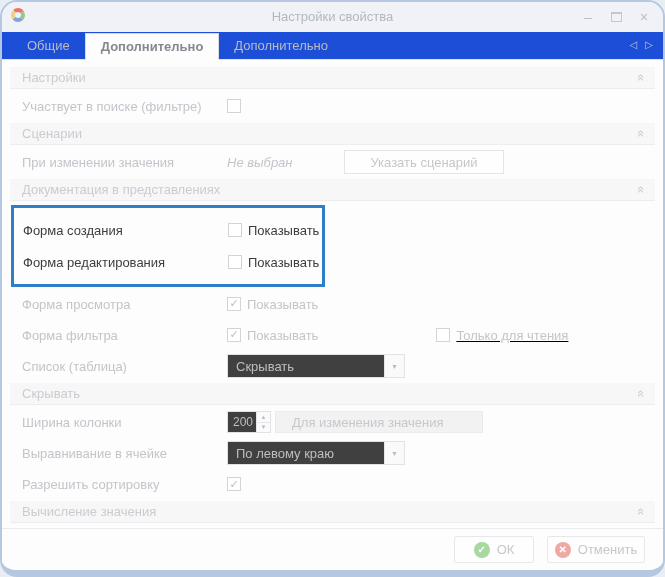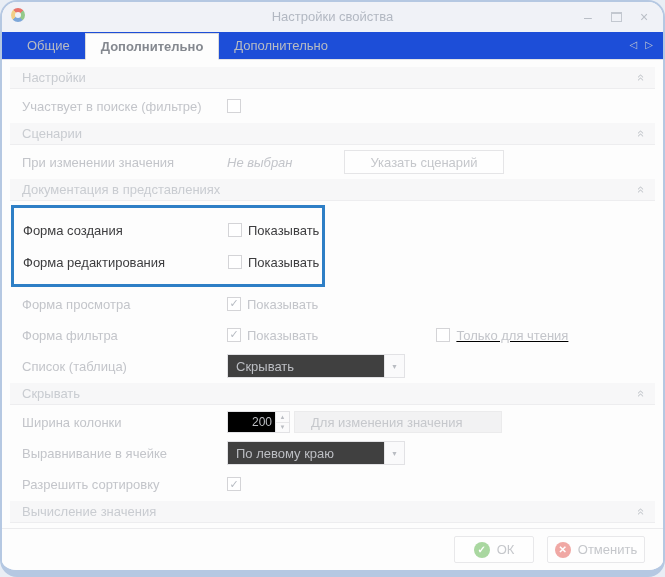"200" .spinner { background: #000000 -> #404040; padding-left: 19px -> none }
